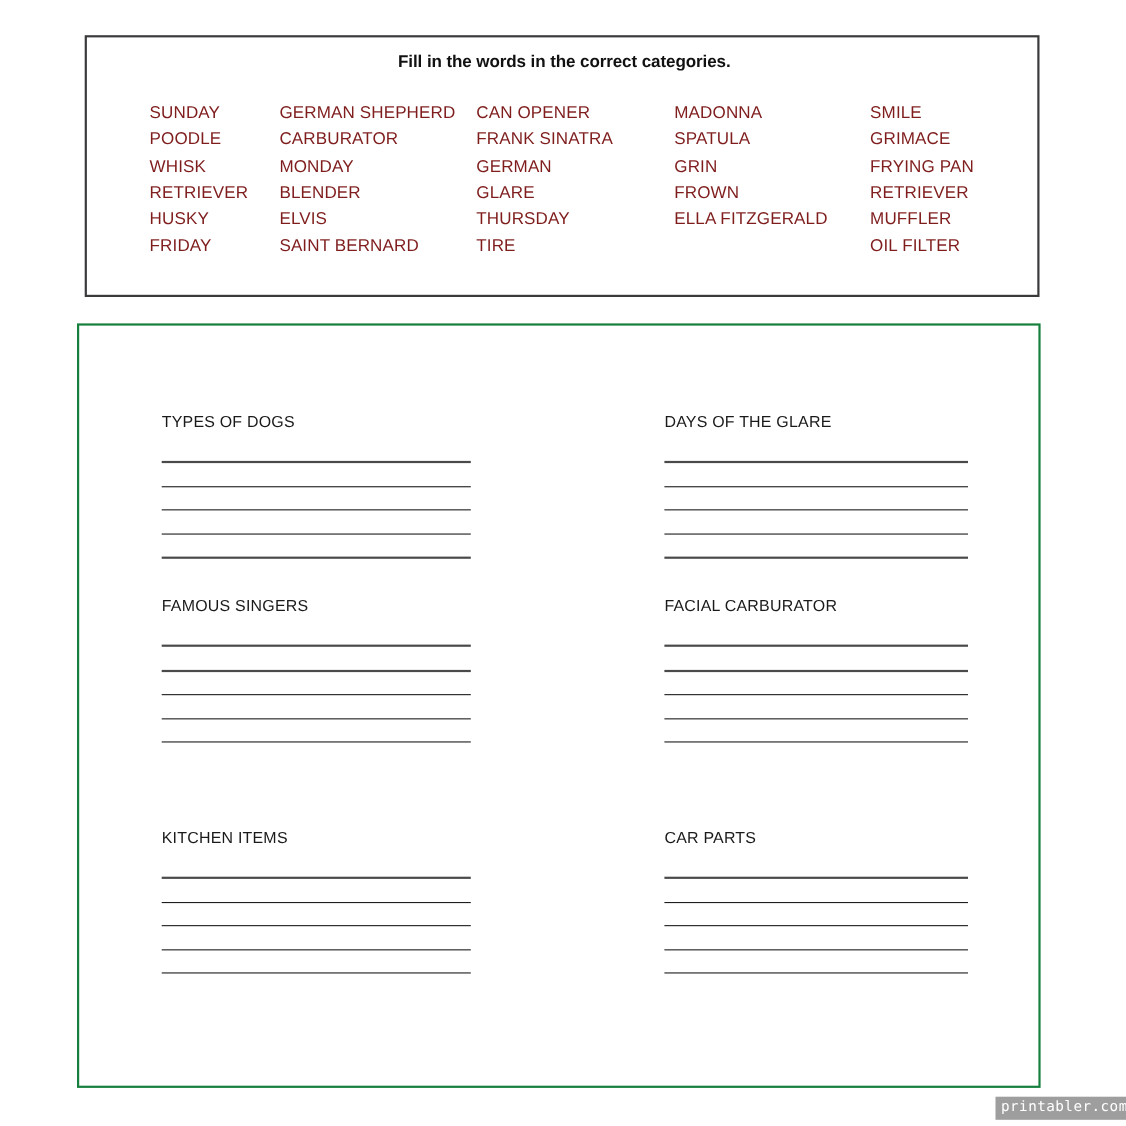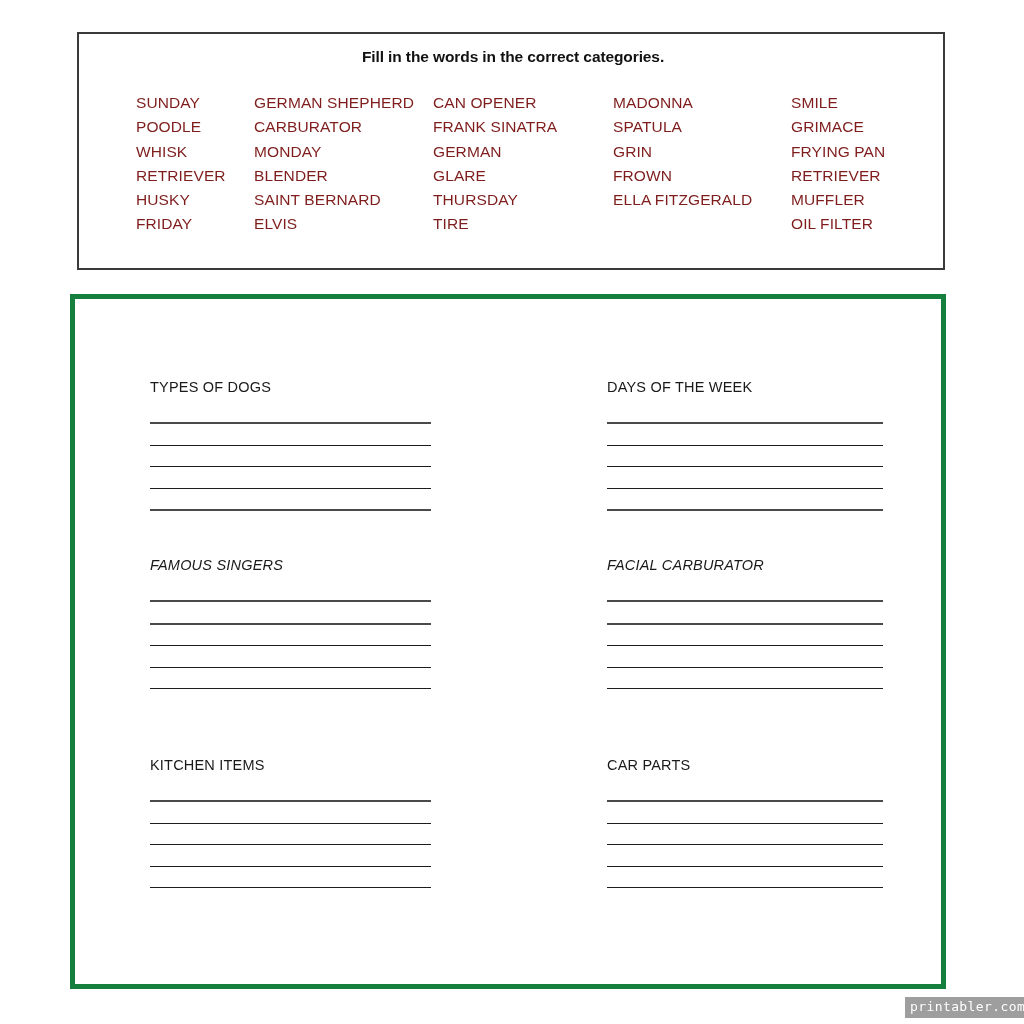"SAINT BERNARD" div.word { order: before "ELVIS" -> after "ELVIS" }
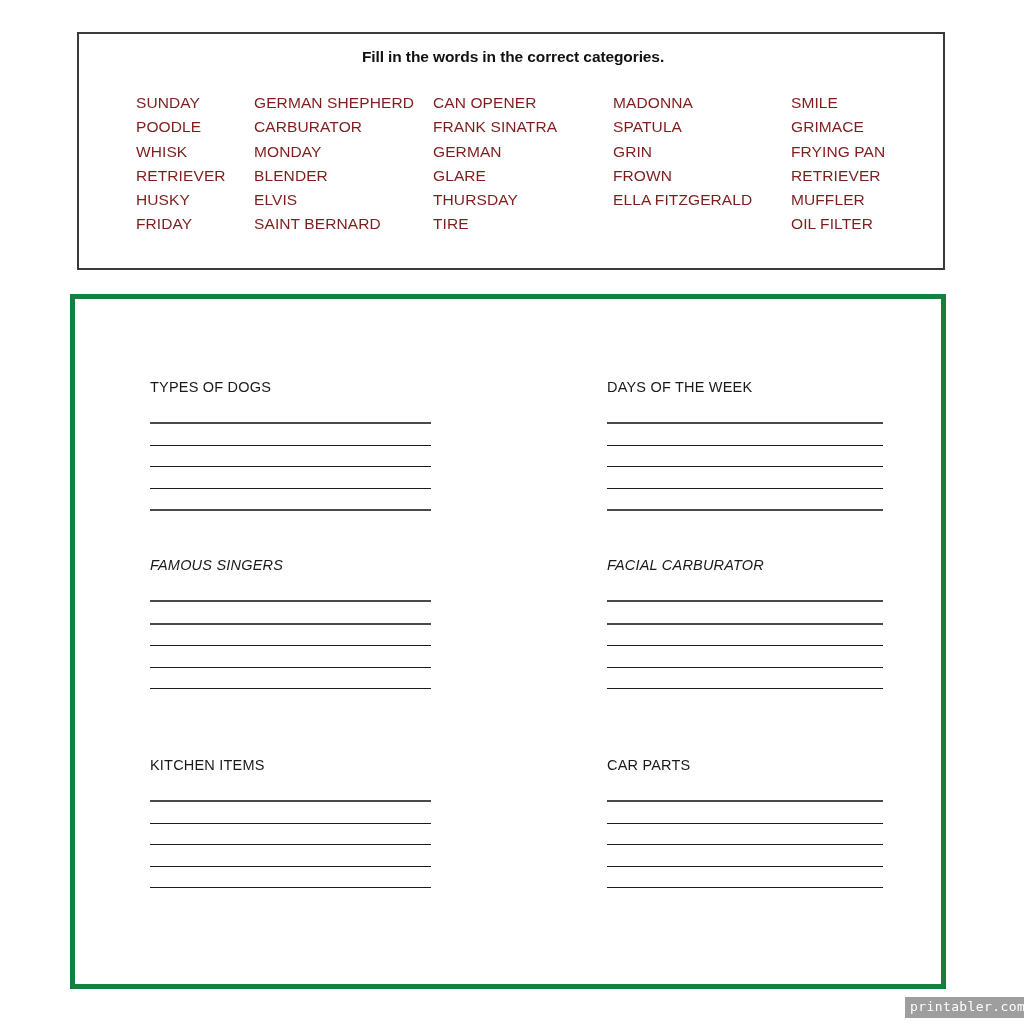"TYPES OF DOGS" .answer-box { border: 5px solid #15803d -> 2px solid #15803d }
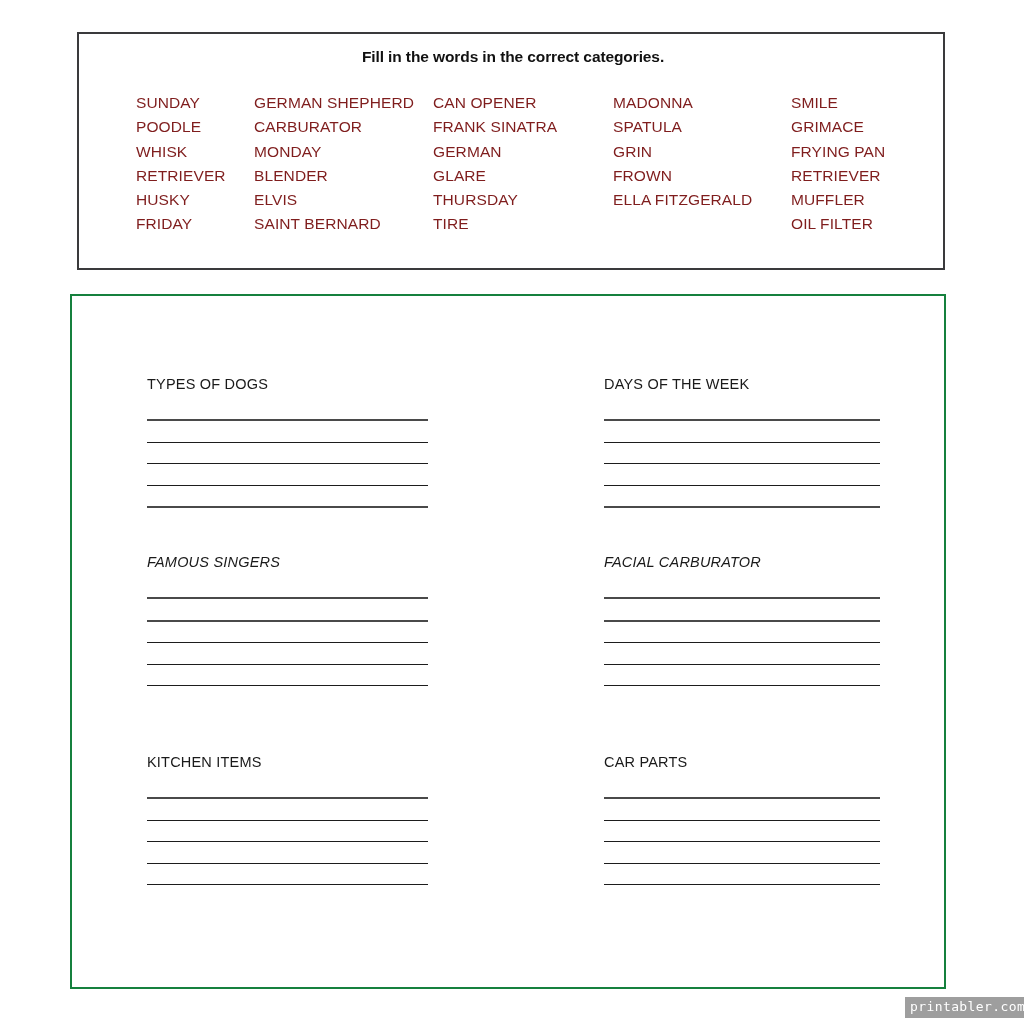"DAYS OF THE WEEK" div.cat-title { text: WEEK -> GLARE }
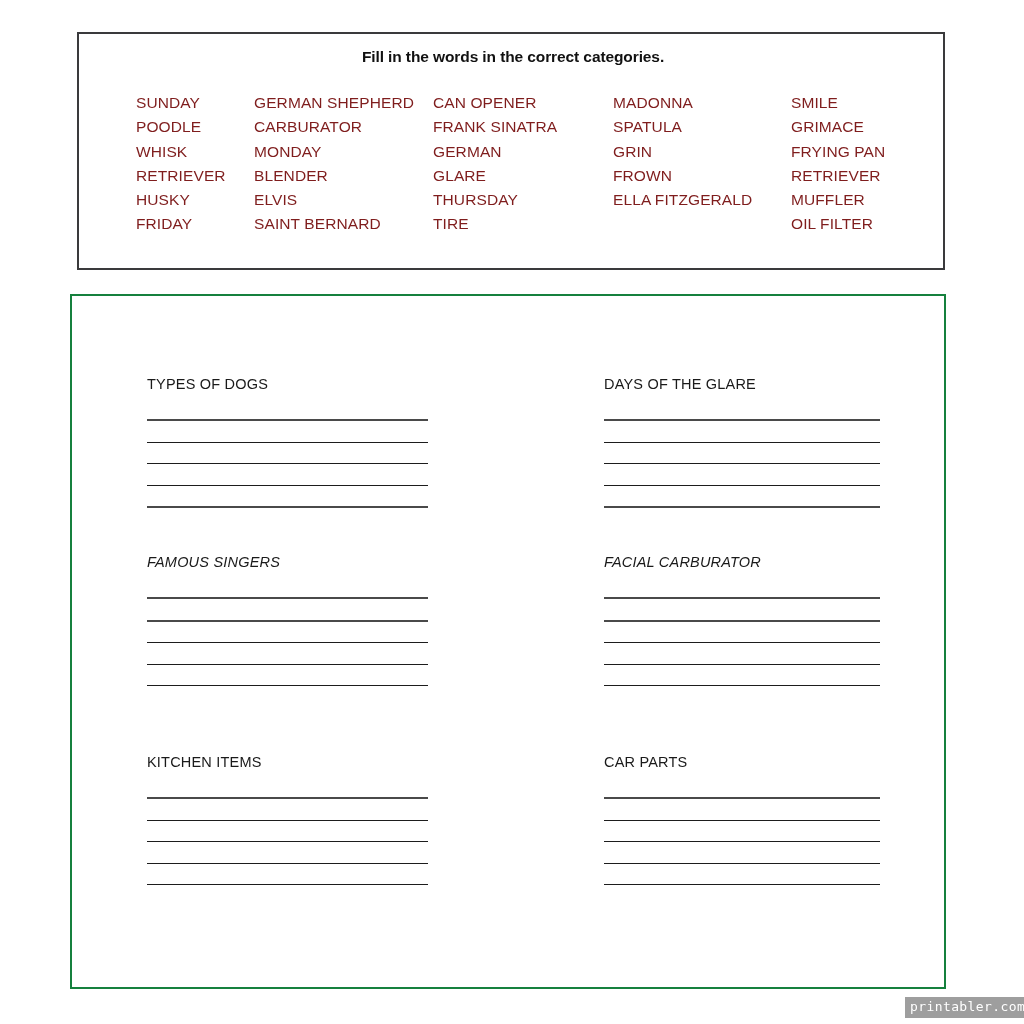"FAMOUS SINGERS" .row-2 { font-style: italic -> none; top: 257px -> 246px }
